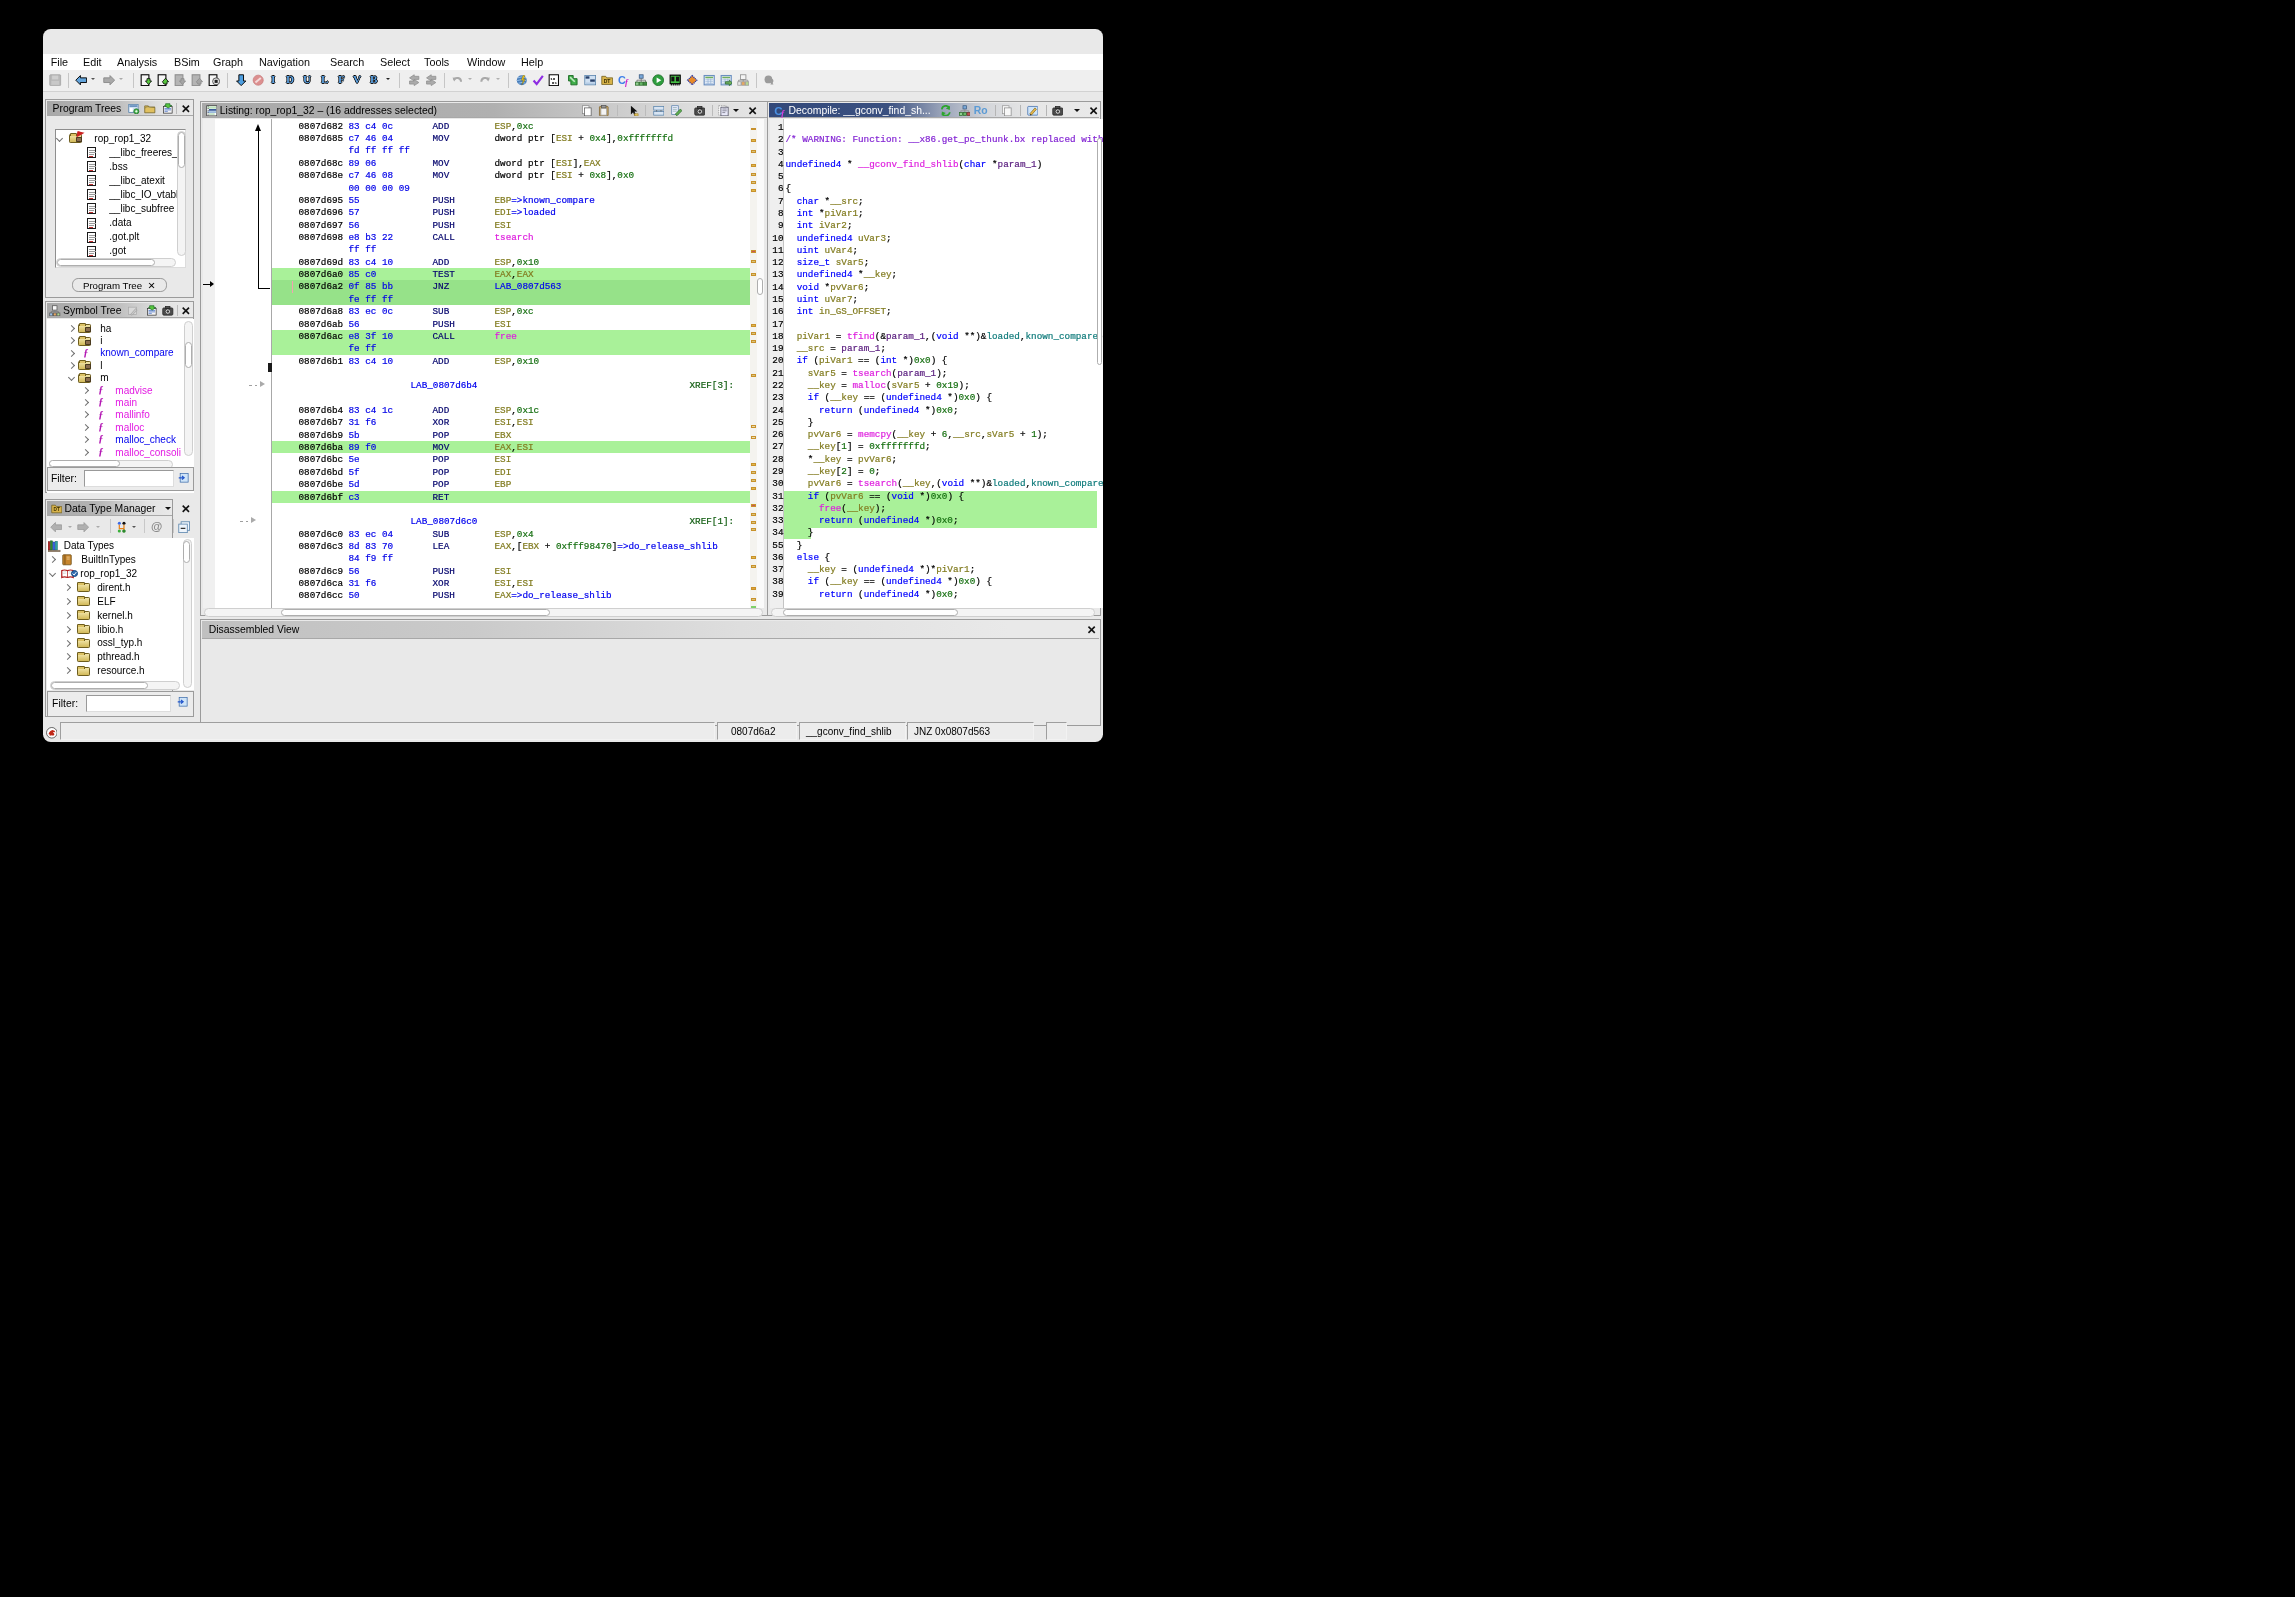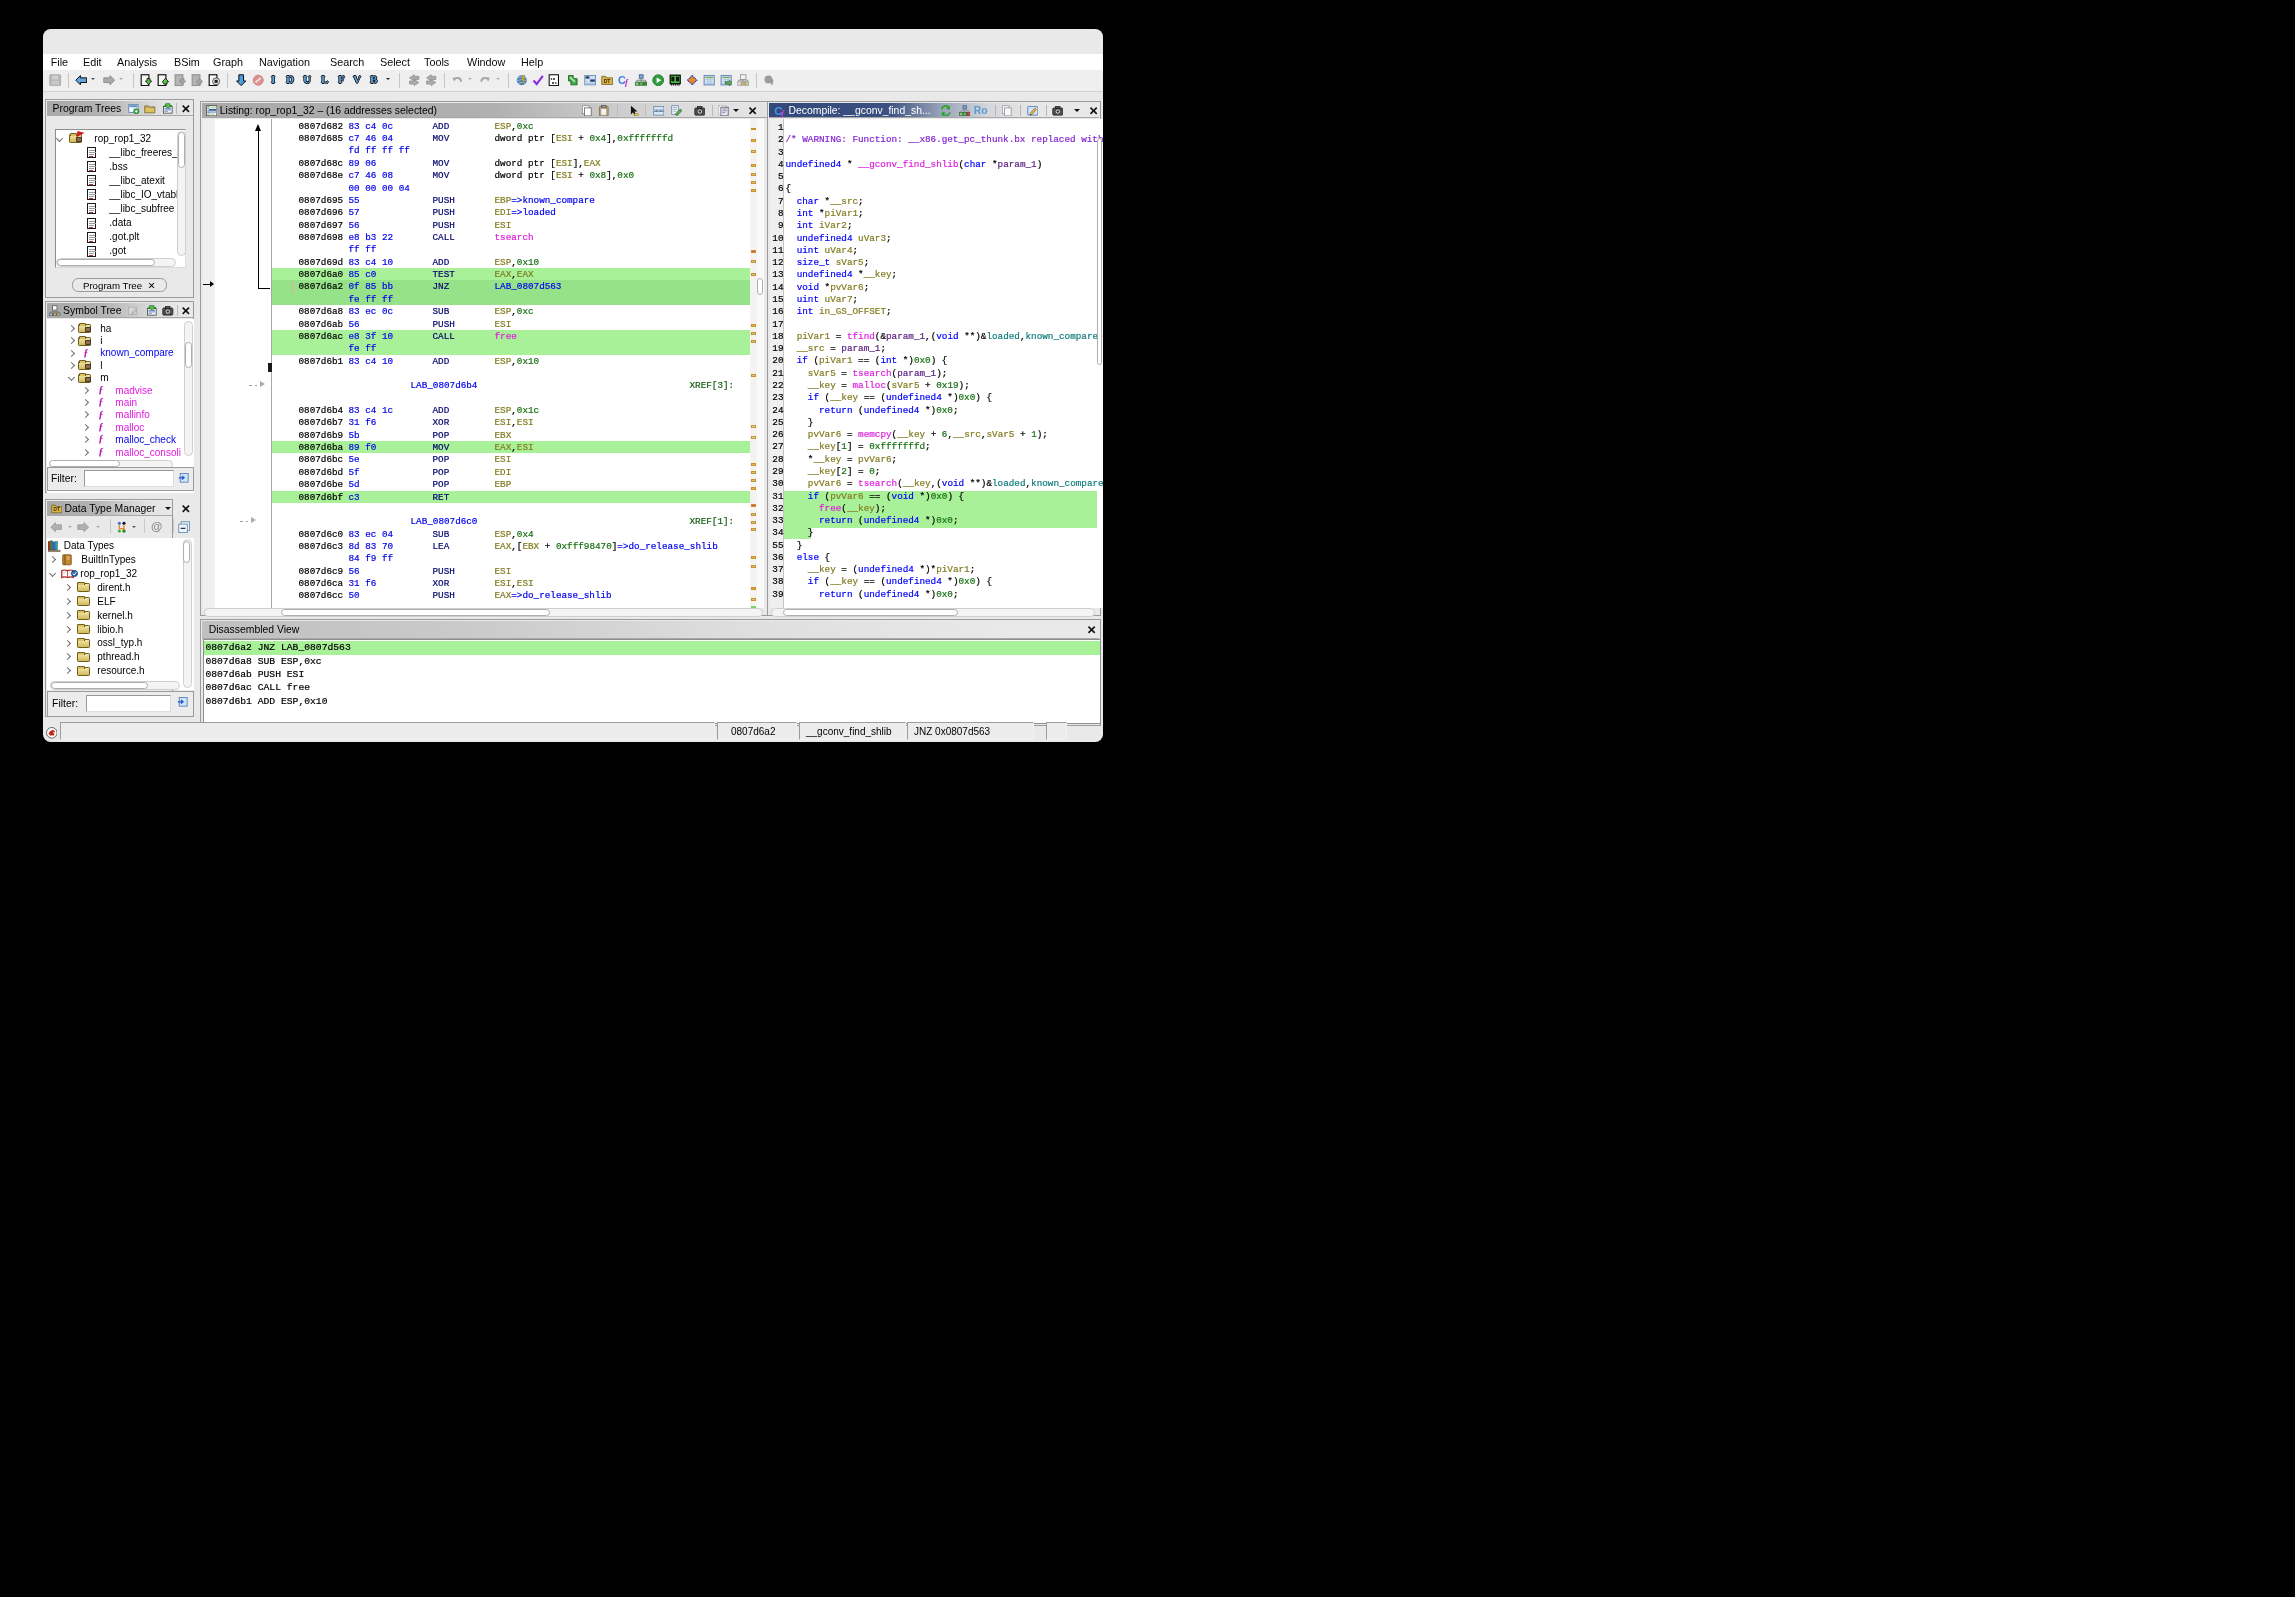"00 00 00 04" span.cb { text: 04 -> 09 }
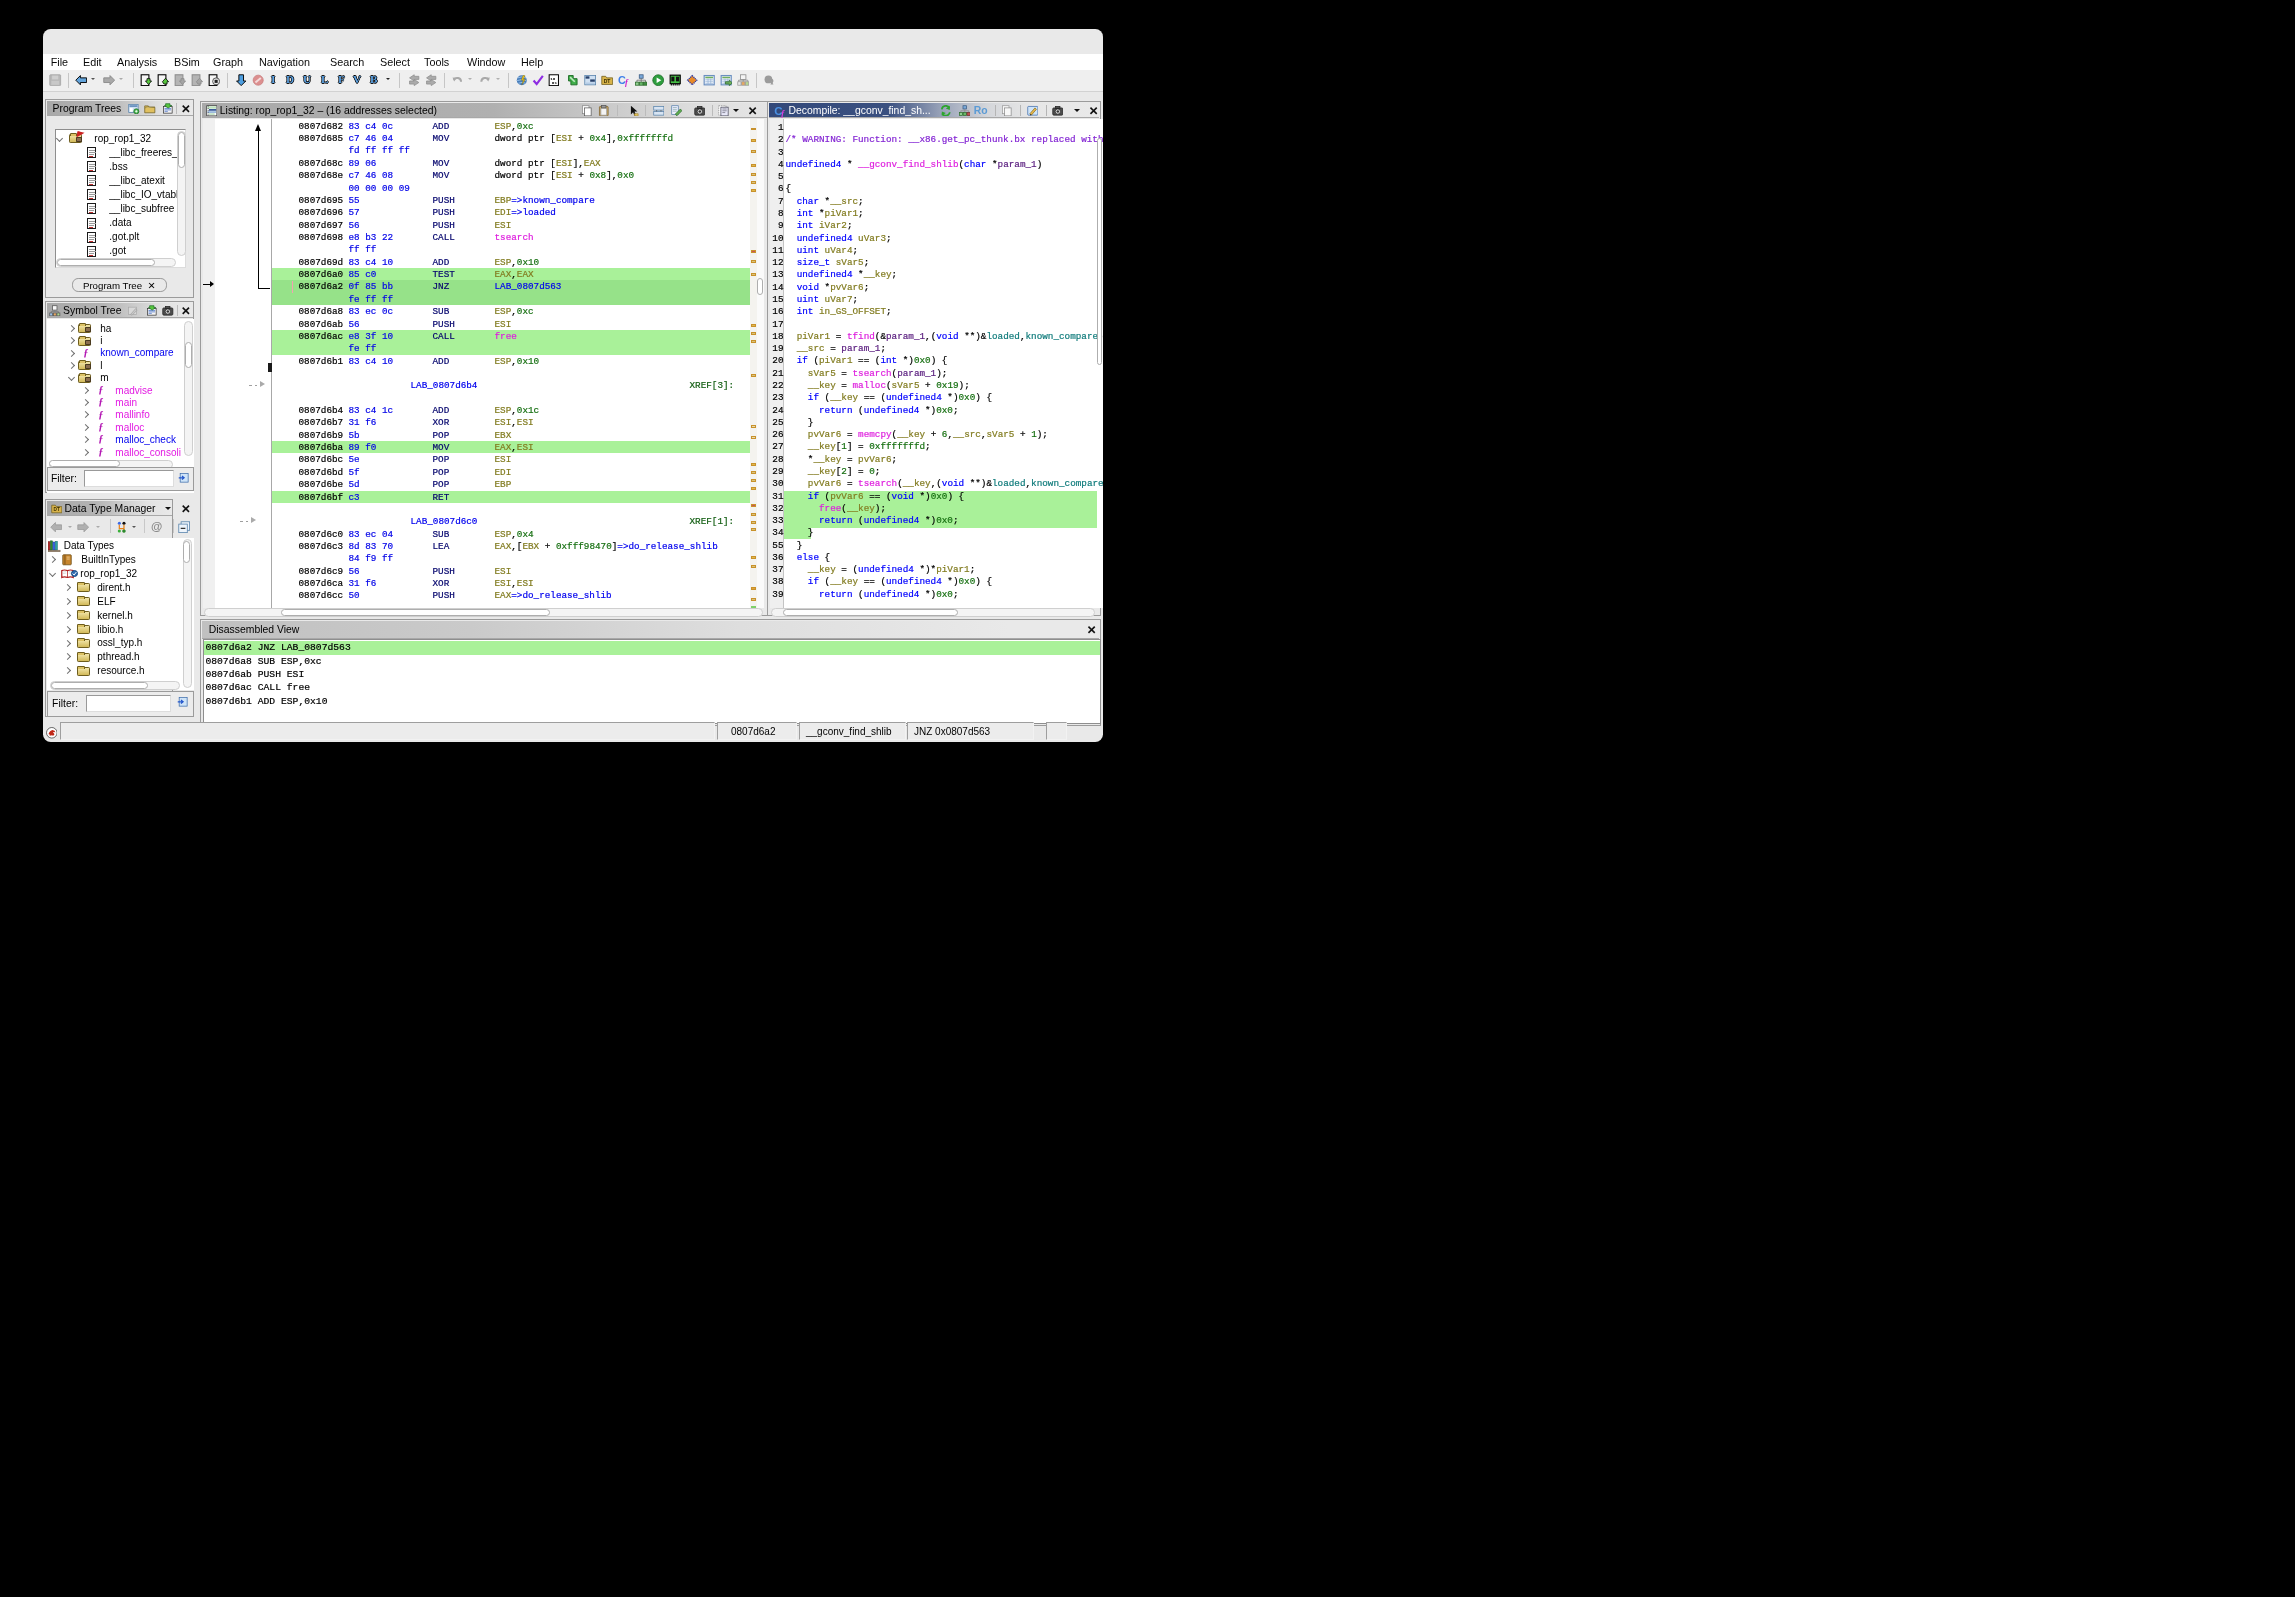"0807d6a2 JNZ LAB_0807d563" div.sunk { html: <div> <div></div> <div>0807d6a2 JNZ LAB_0807d563</div> <div>0807d6a8 SUB ESP,0xc</div> <div>0807d6ab PUSH ESI</div> <div>0807d6ac CALL free</div> <div>0807d6b1 ADD ESP,0x10</div> </div> -> none }
